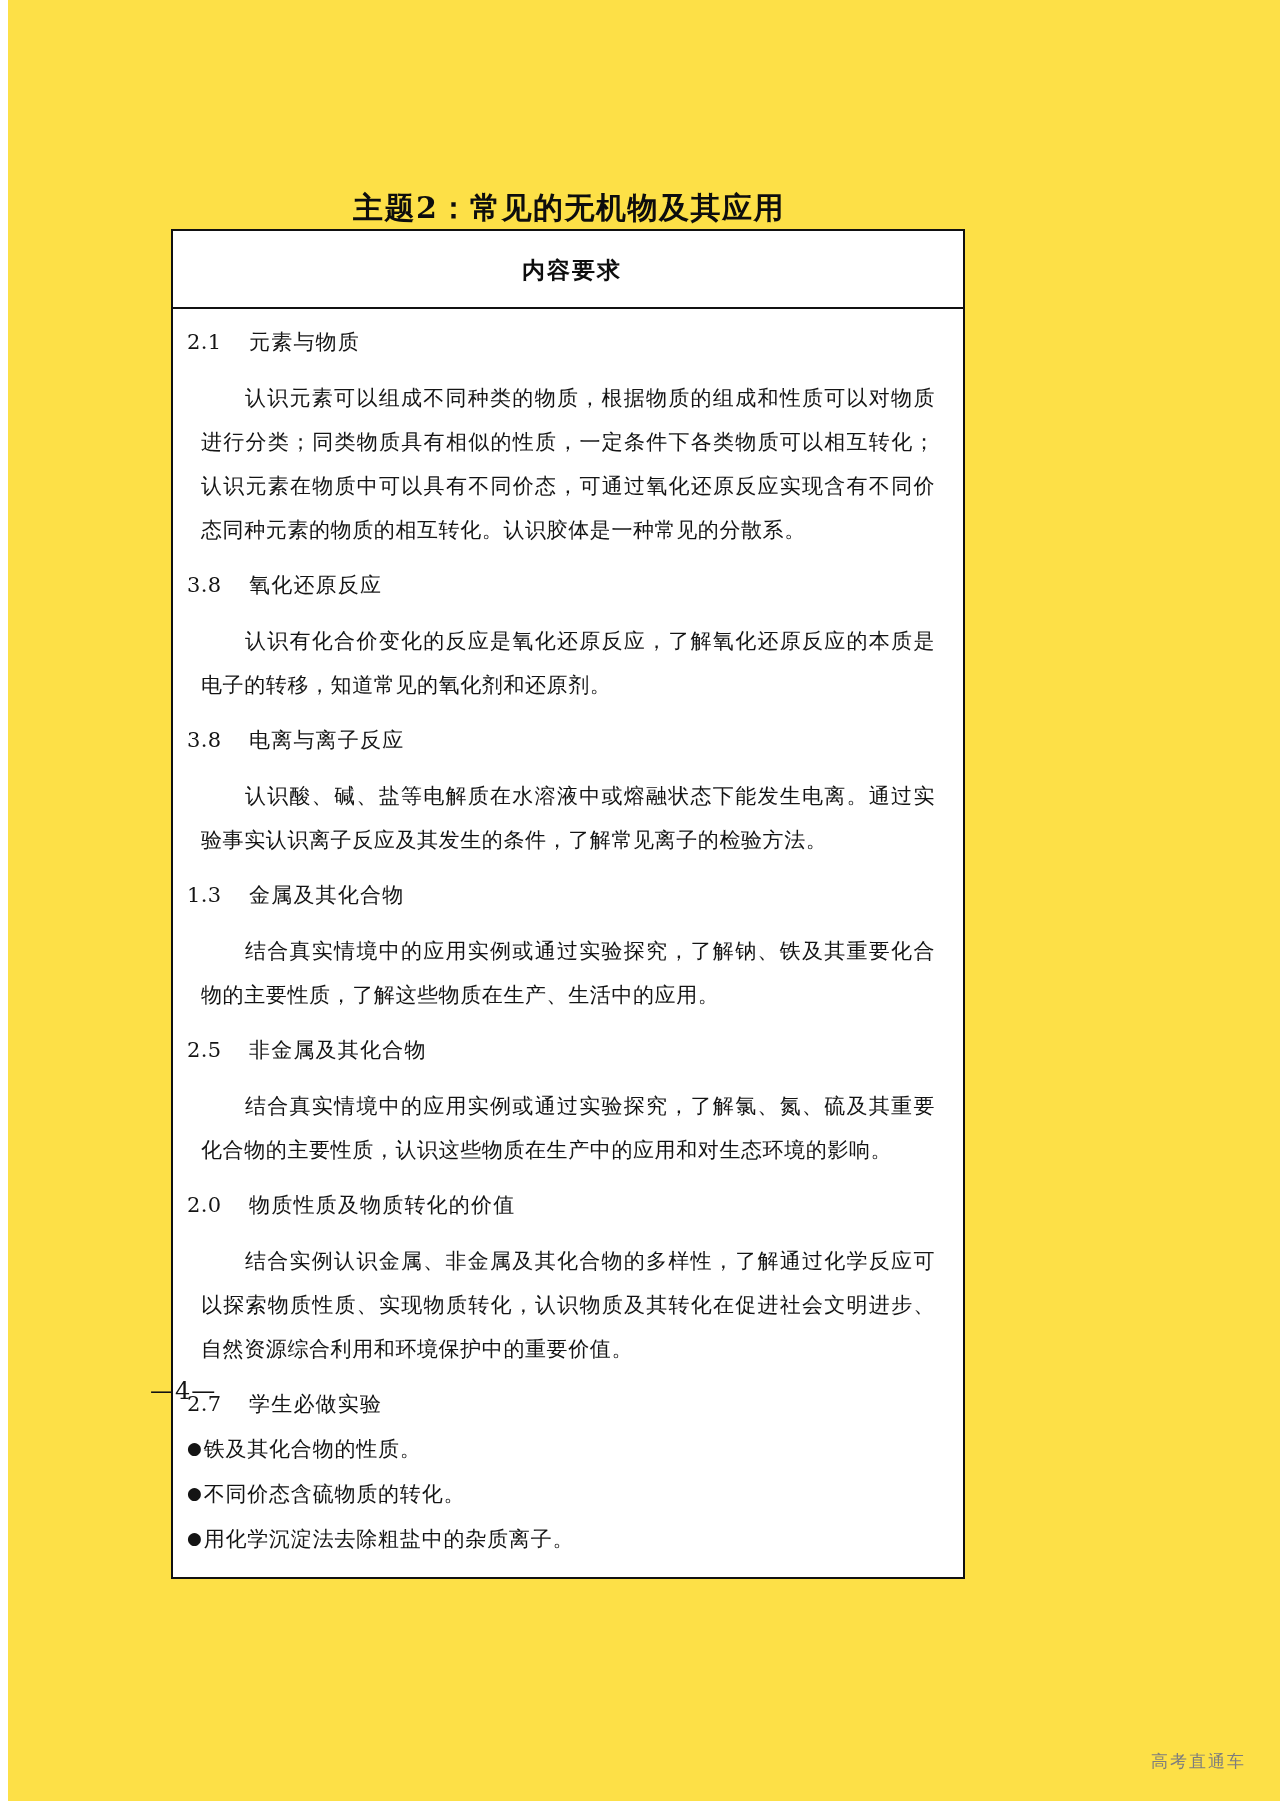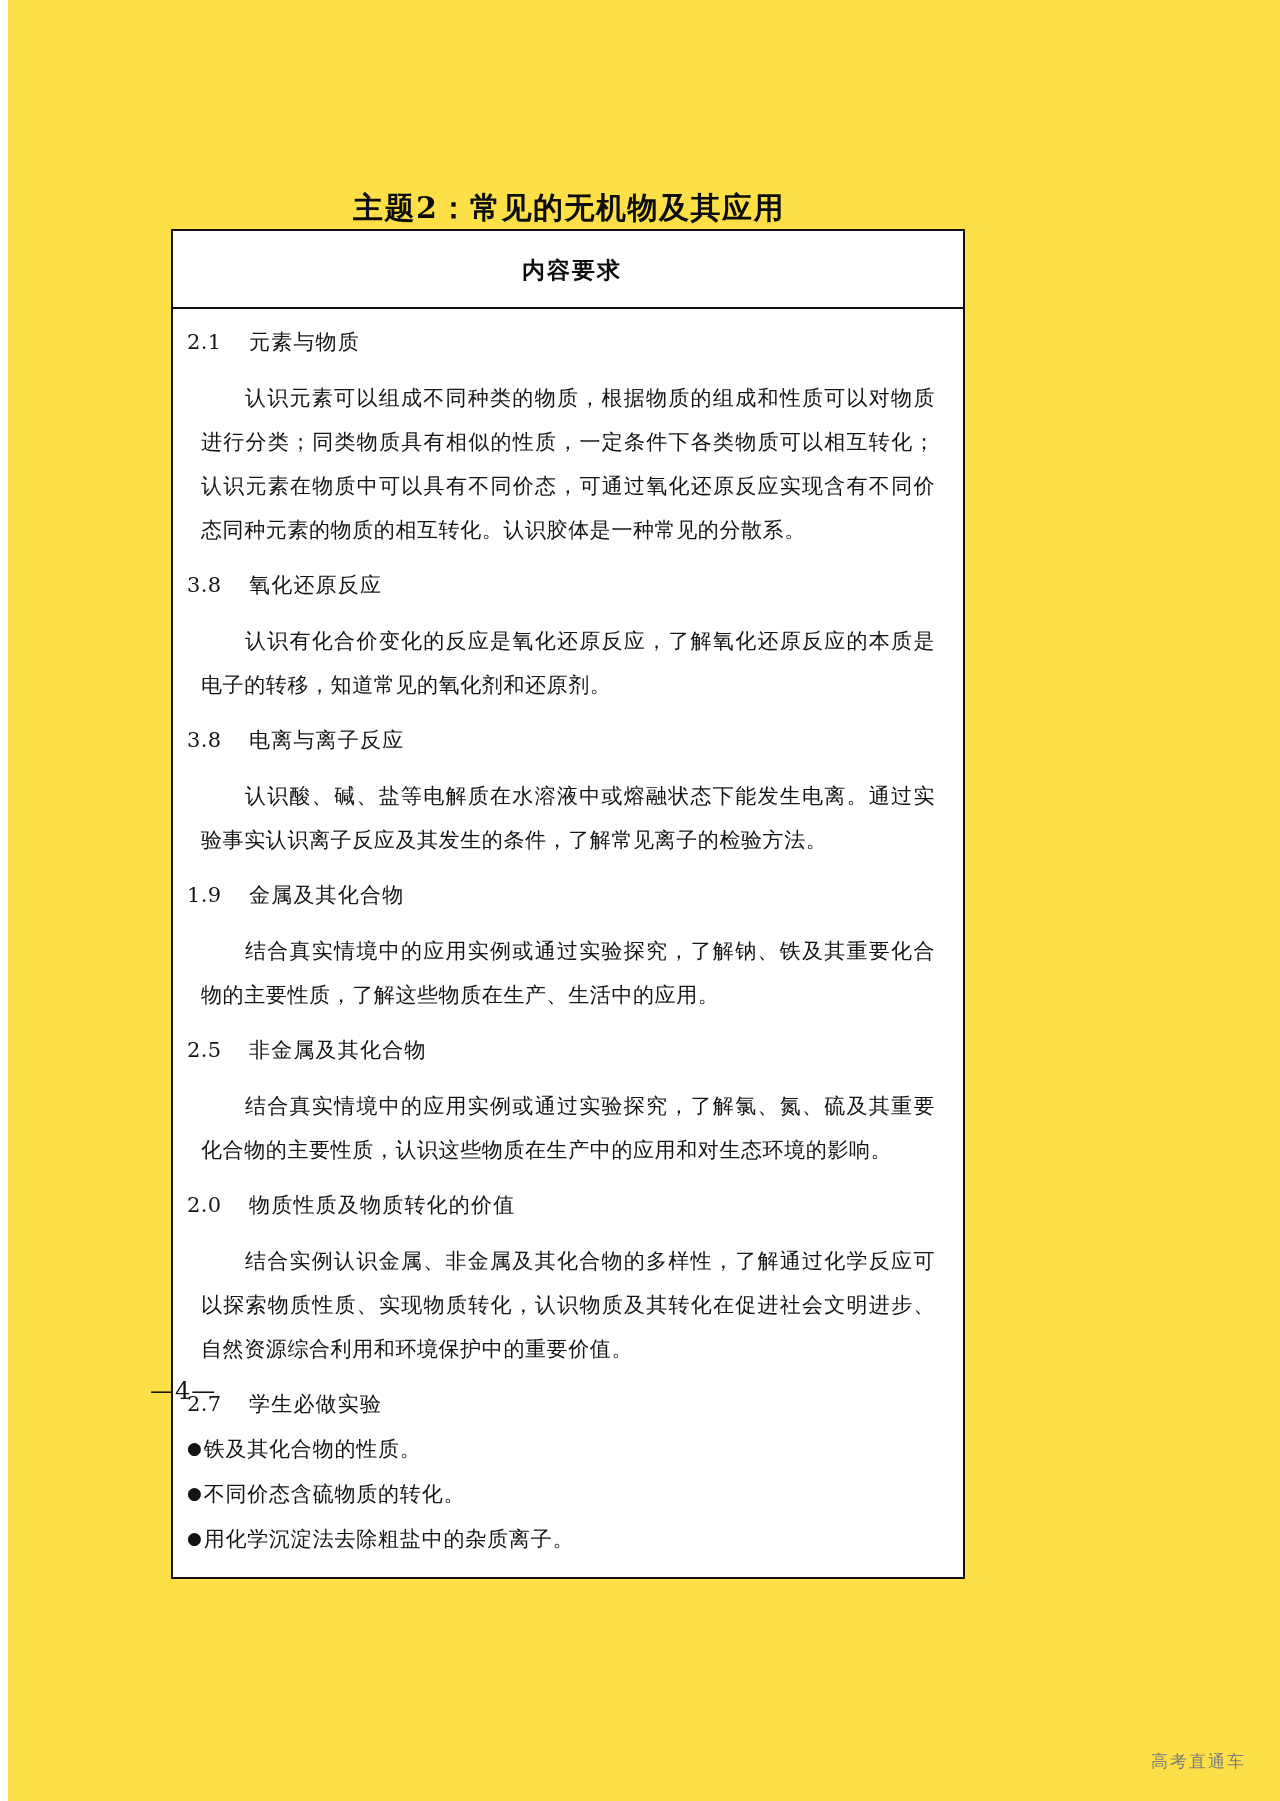"1.9" span.num { text: 1.9 -> 1.3 }
